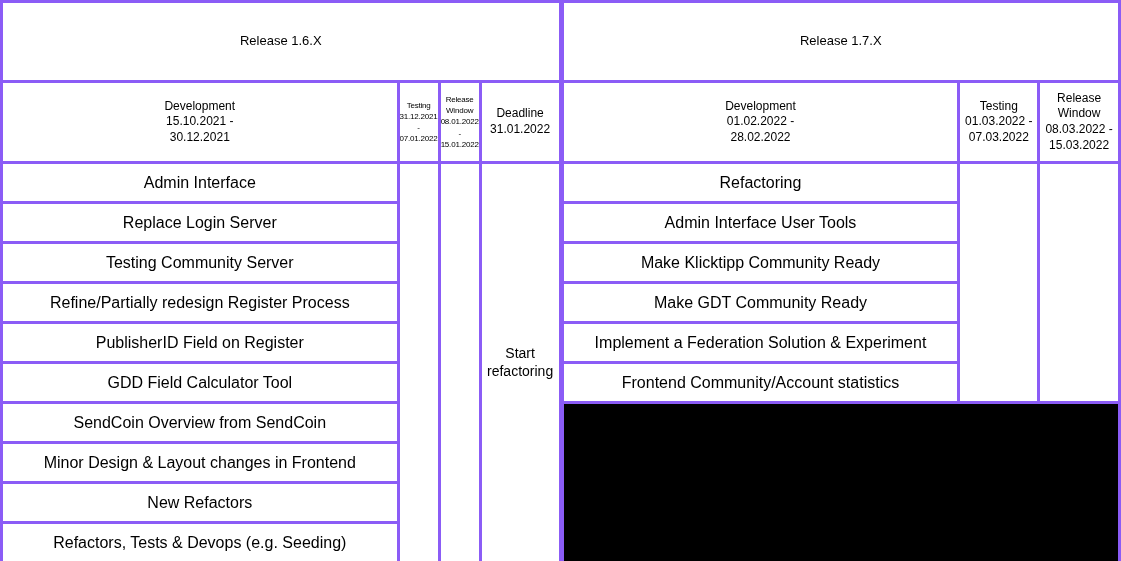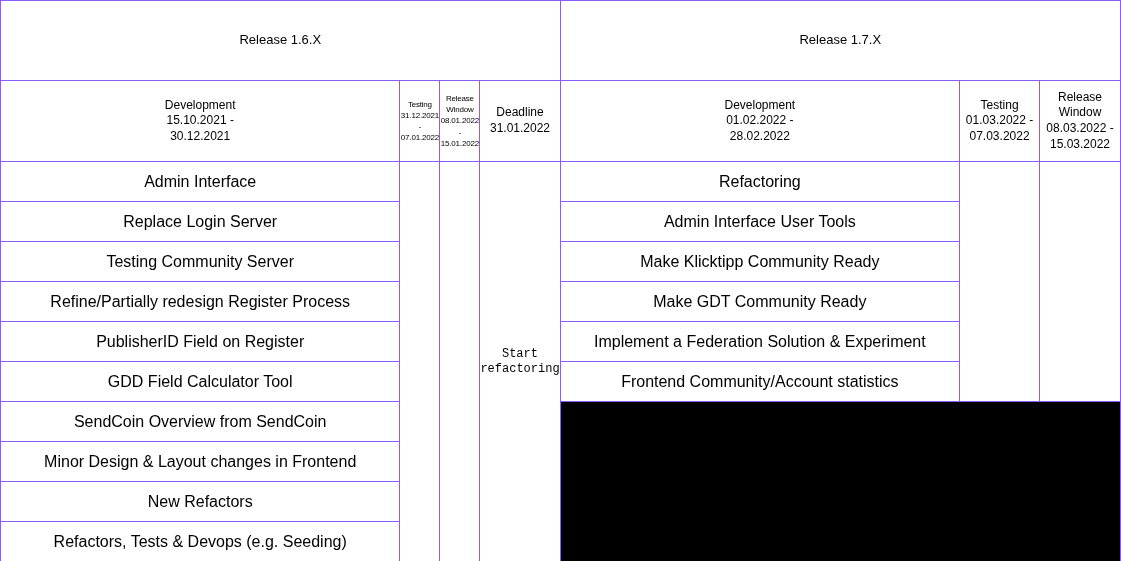"Release 1.6.X" table.release-table td { border: 1px solid #8b5cf6 -> 3px solid #8b5cf6 }
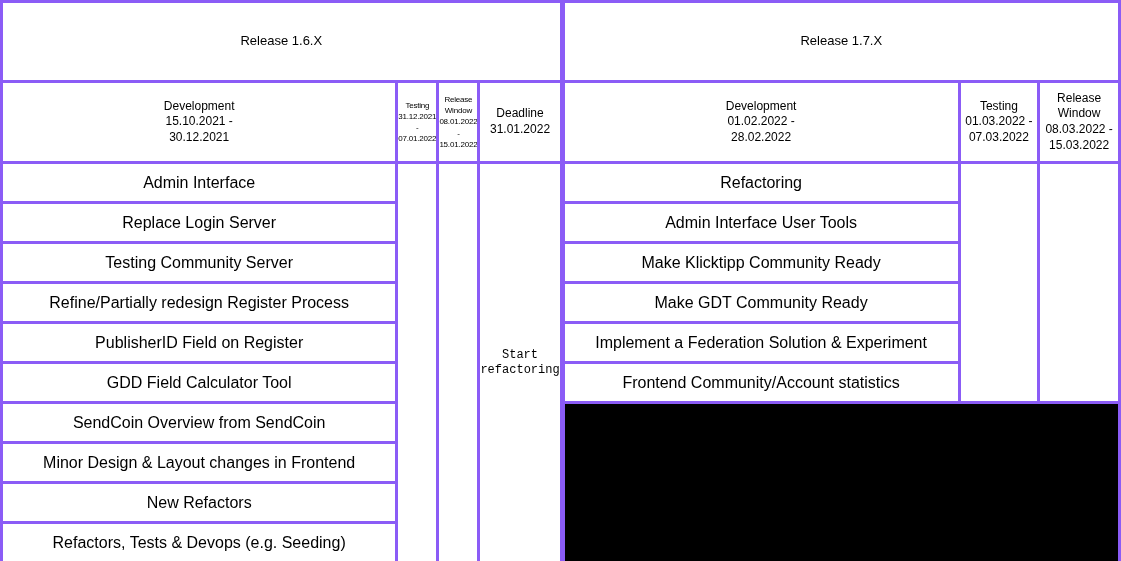"Start" .note-cell { font-family: Liberation Mono, monospace -> none; font-size: 12px -> 14px }
